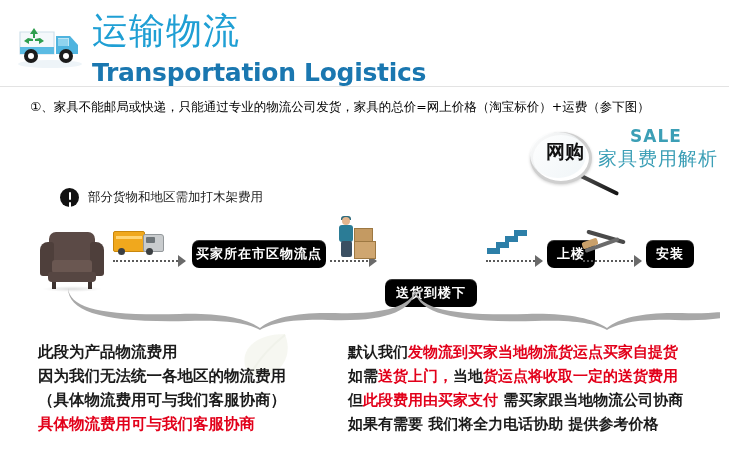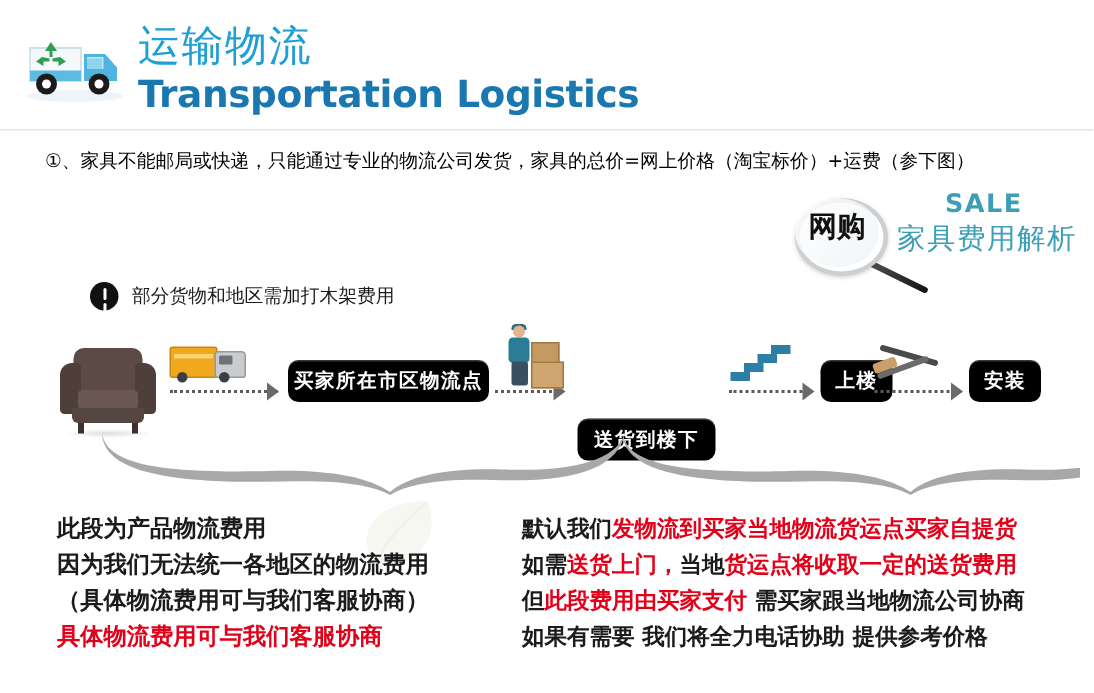"运输物流" .hdr-cn { font-size: 28px -> 36px }
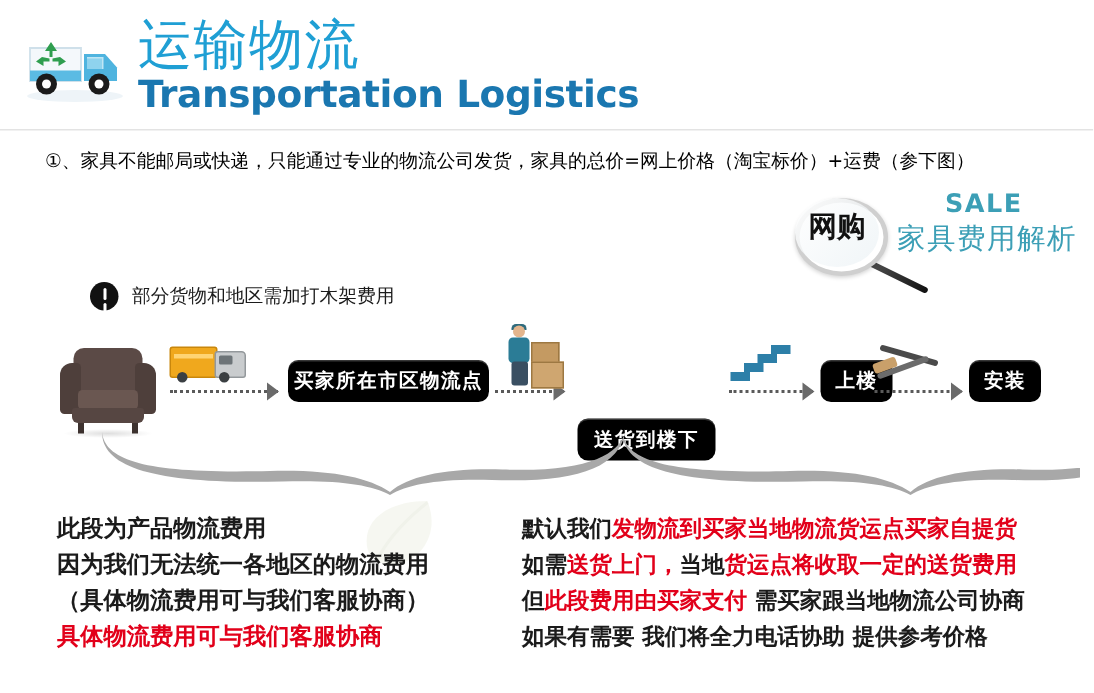"Transportation Logistics" .hdr-en { margin-top: 2px -> 12px }
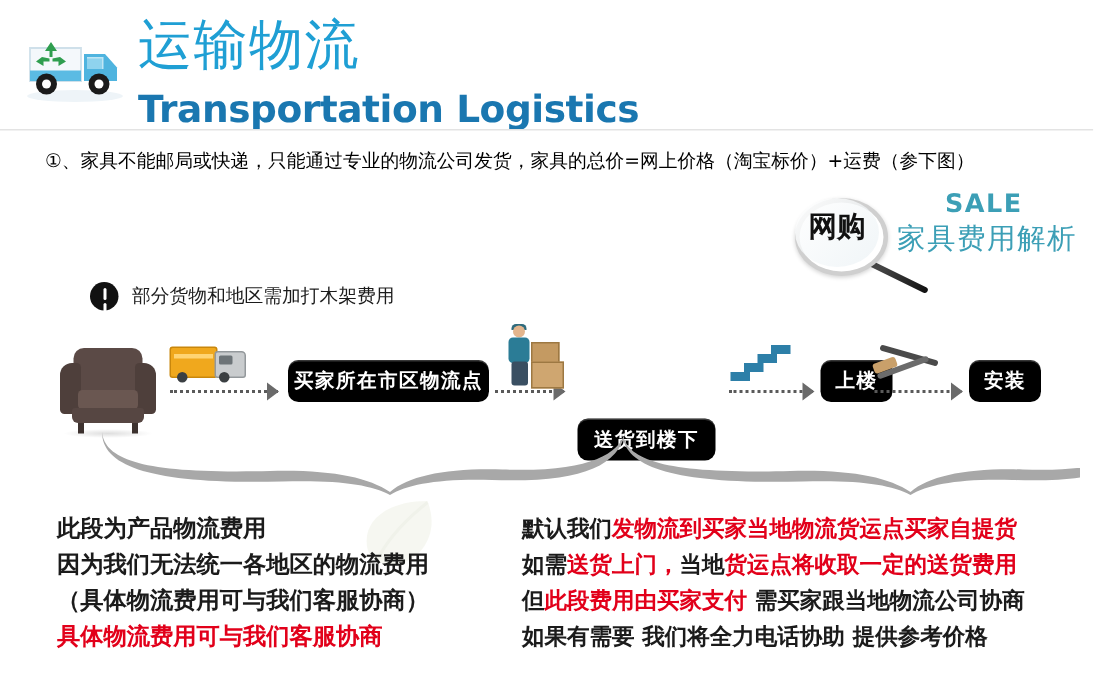"网购" .mag .wanggou { text-align: center -> right }
